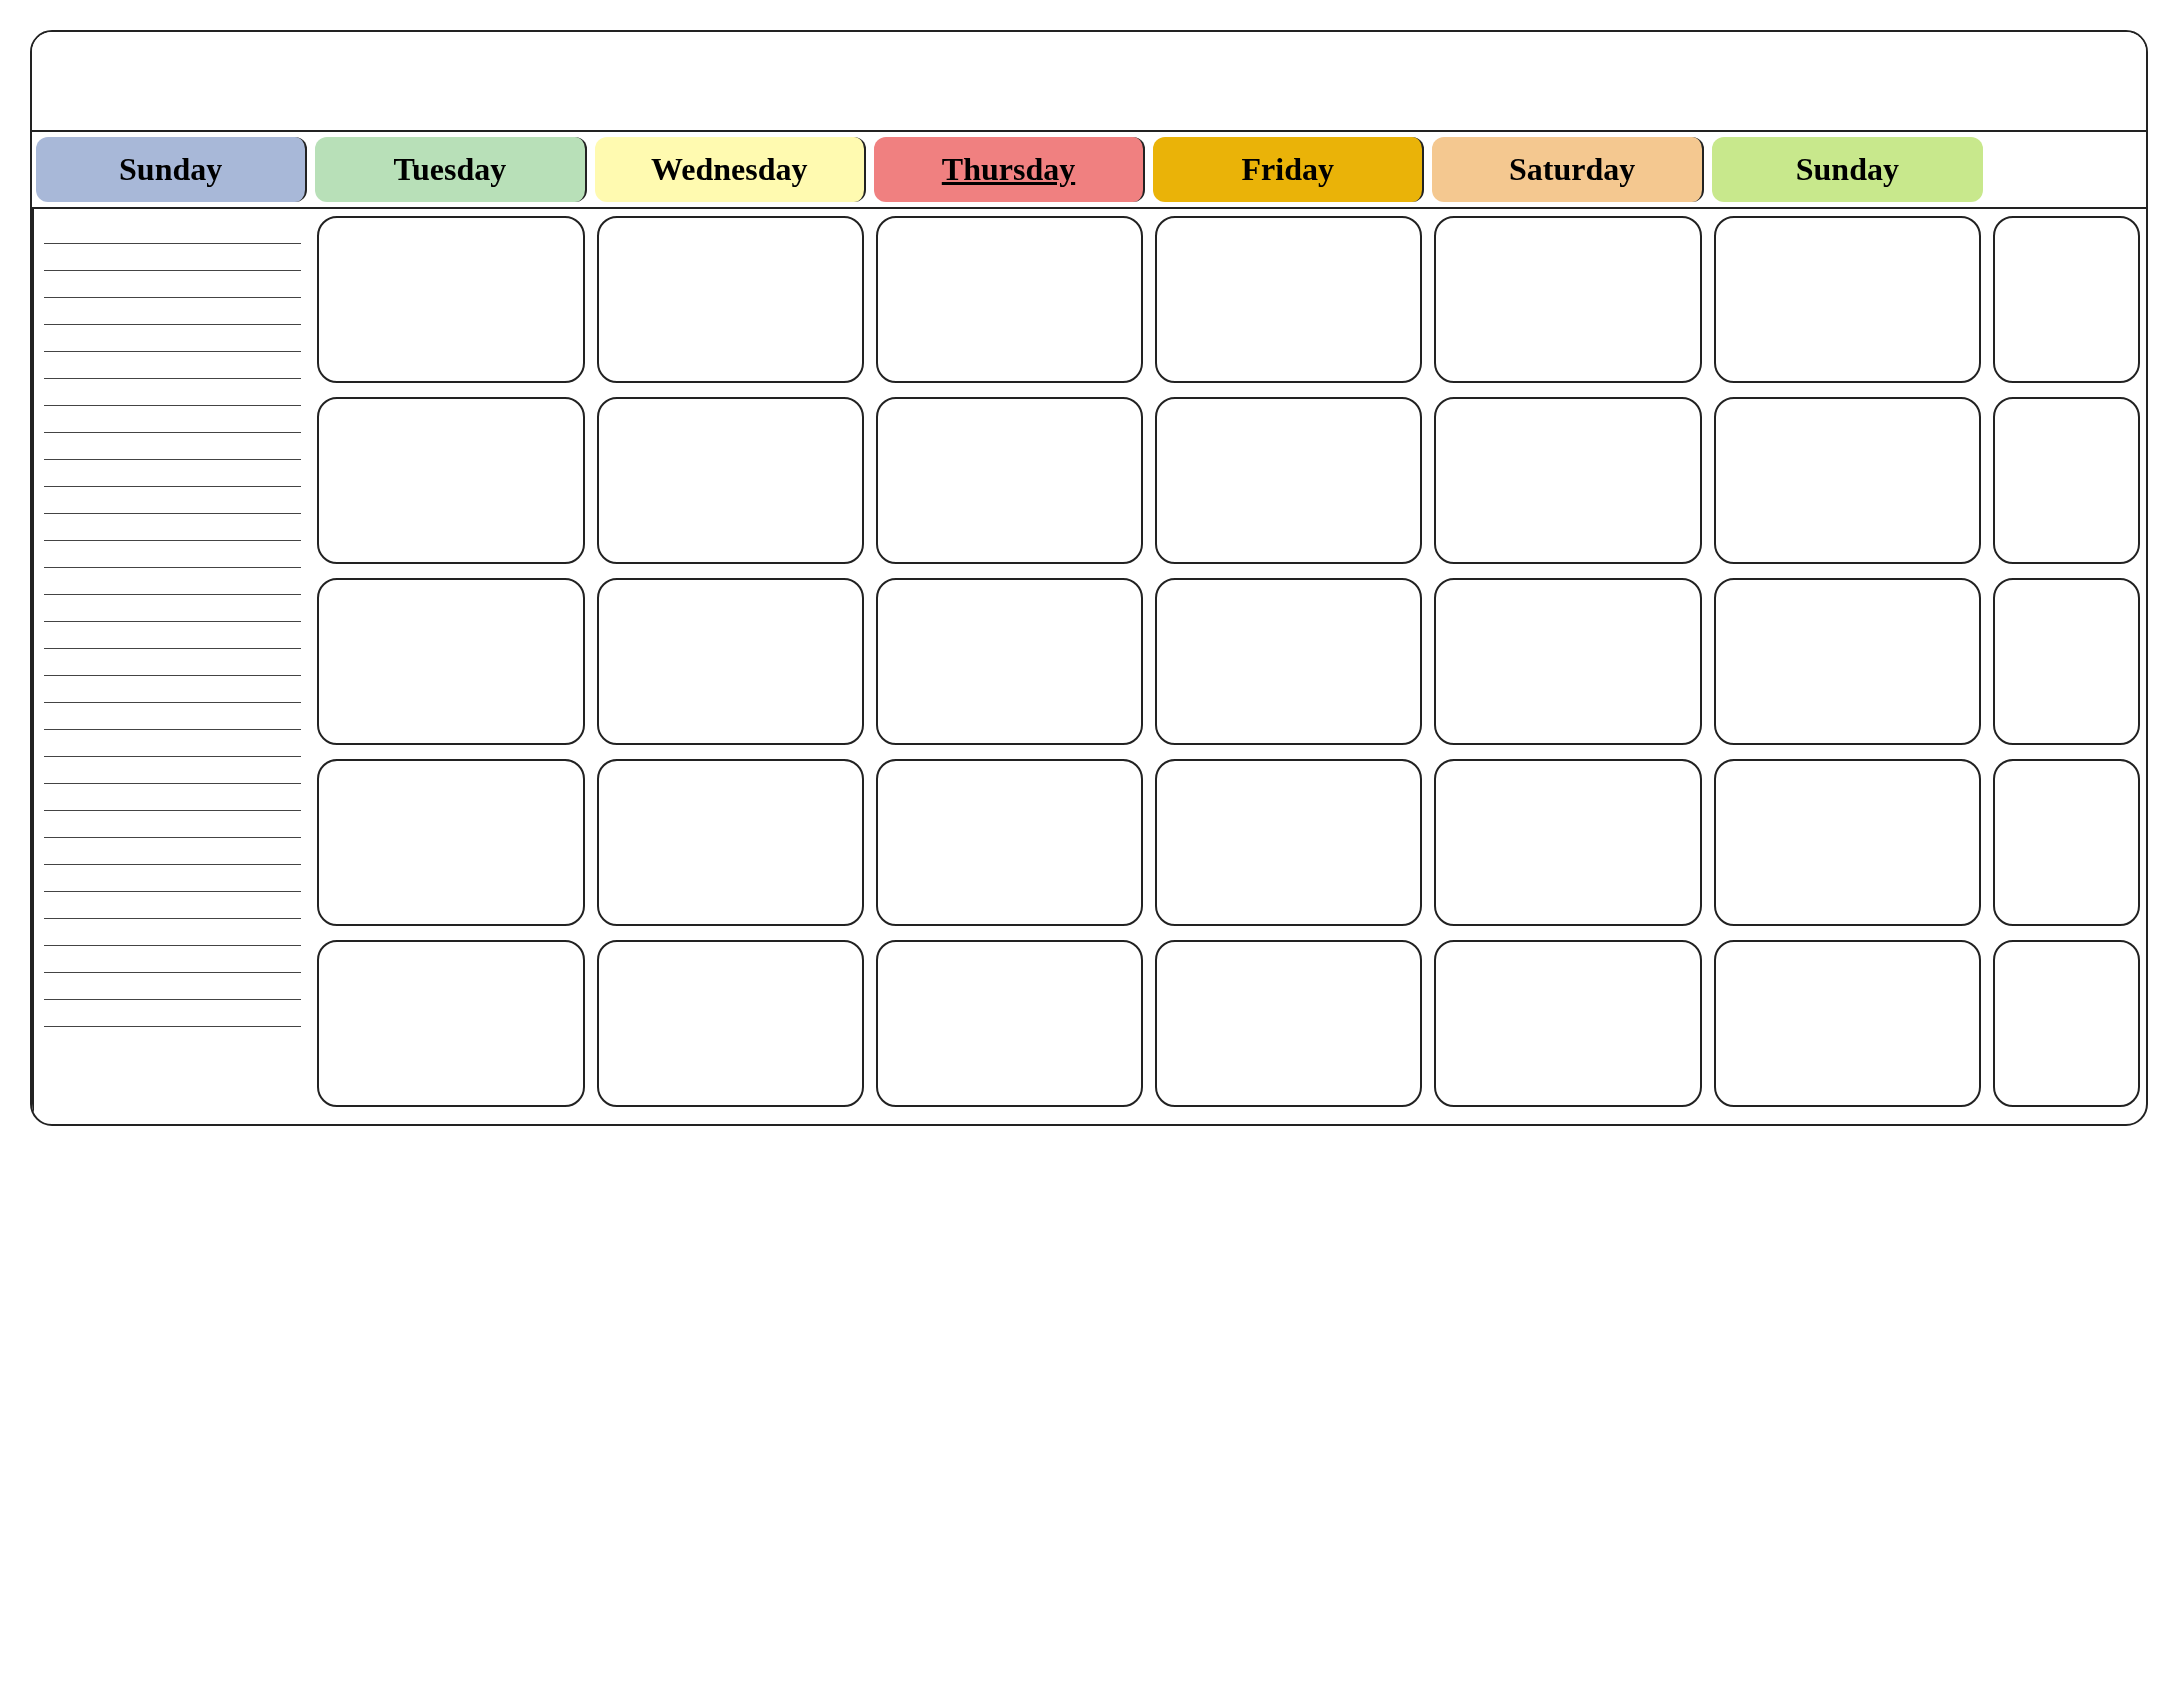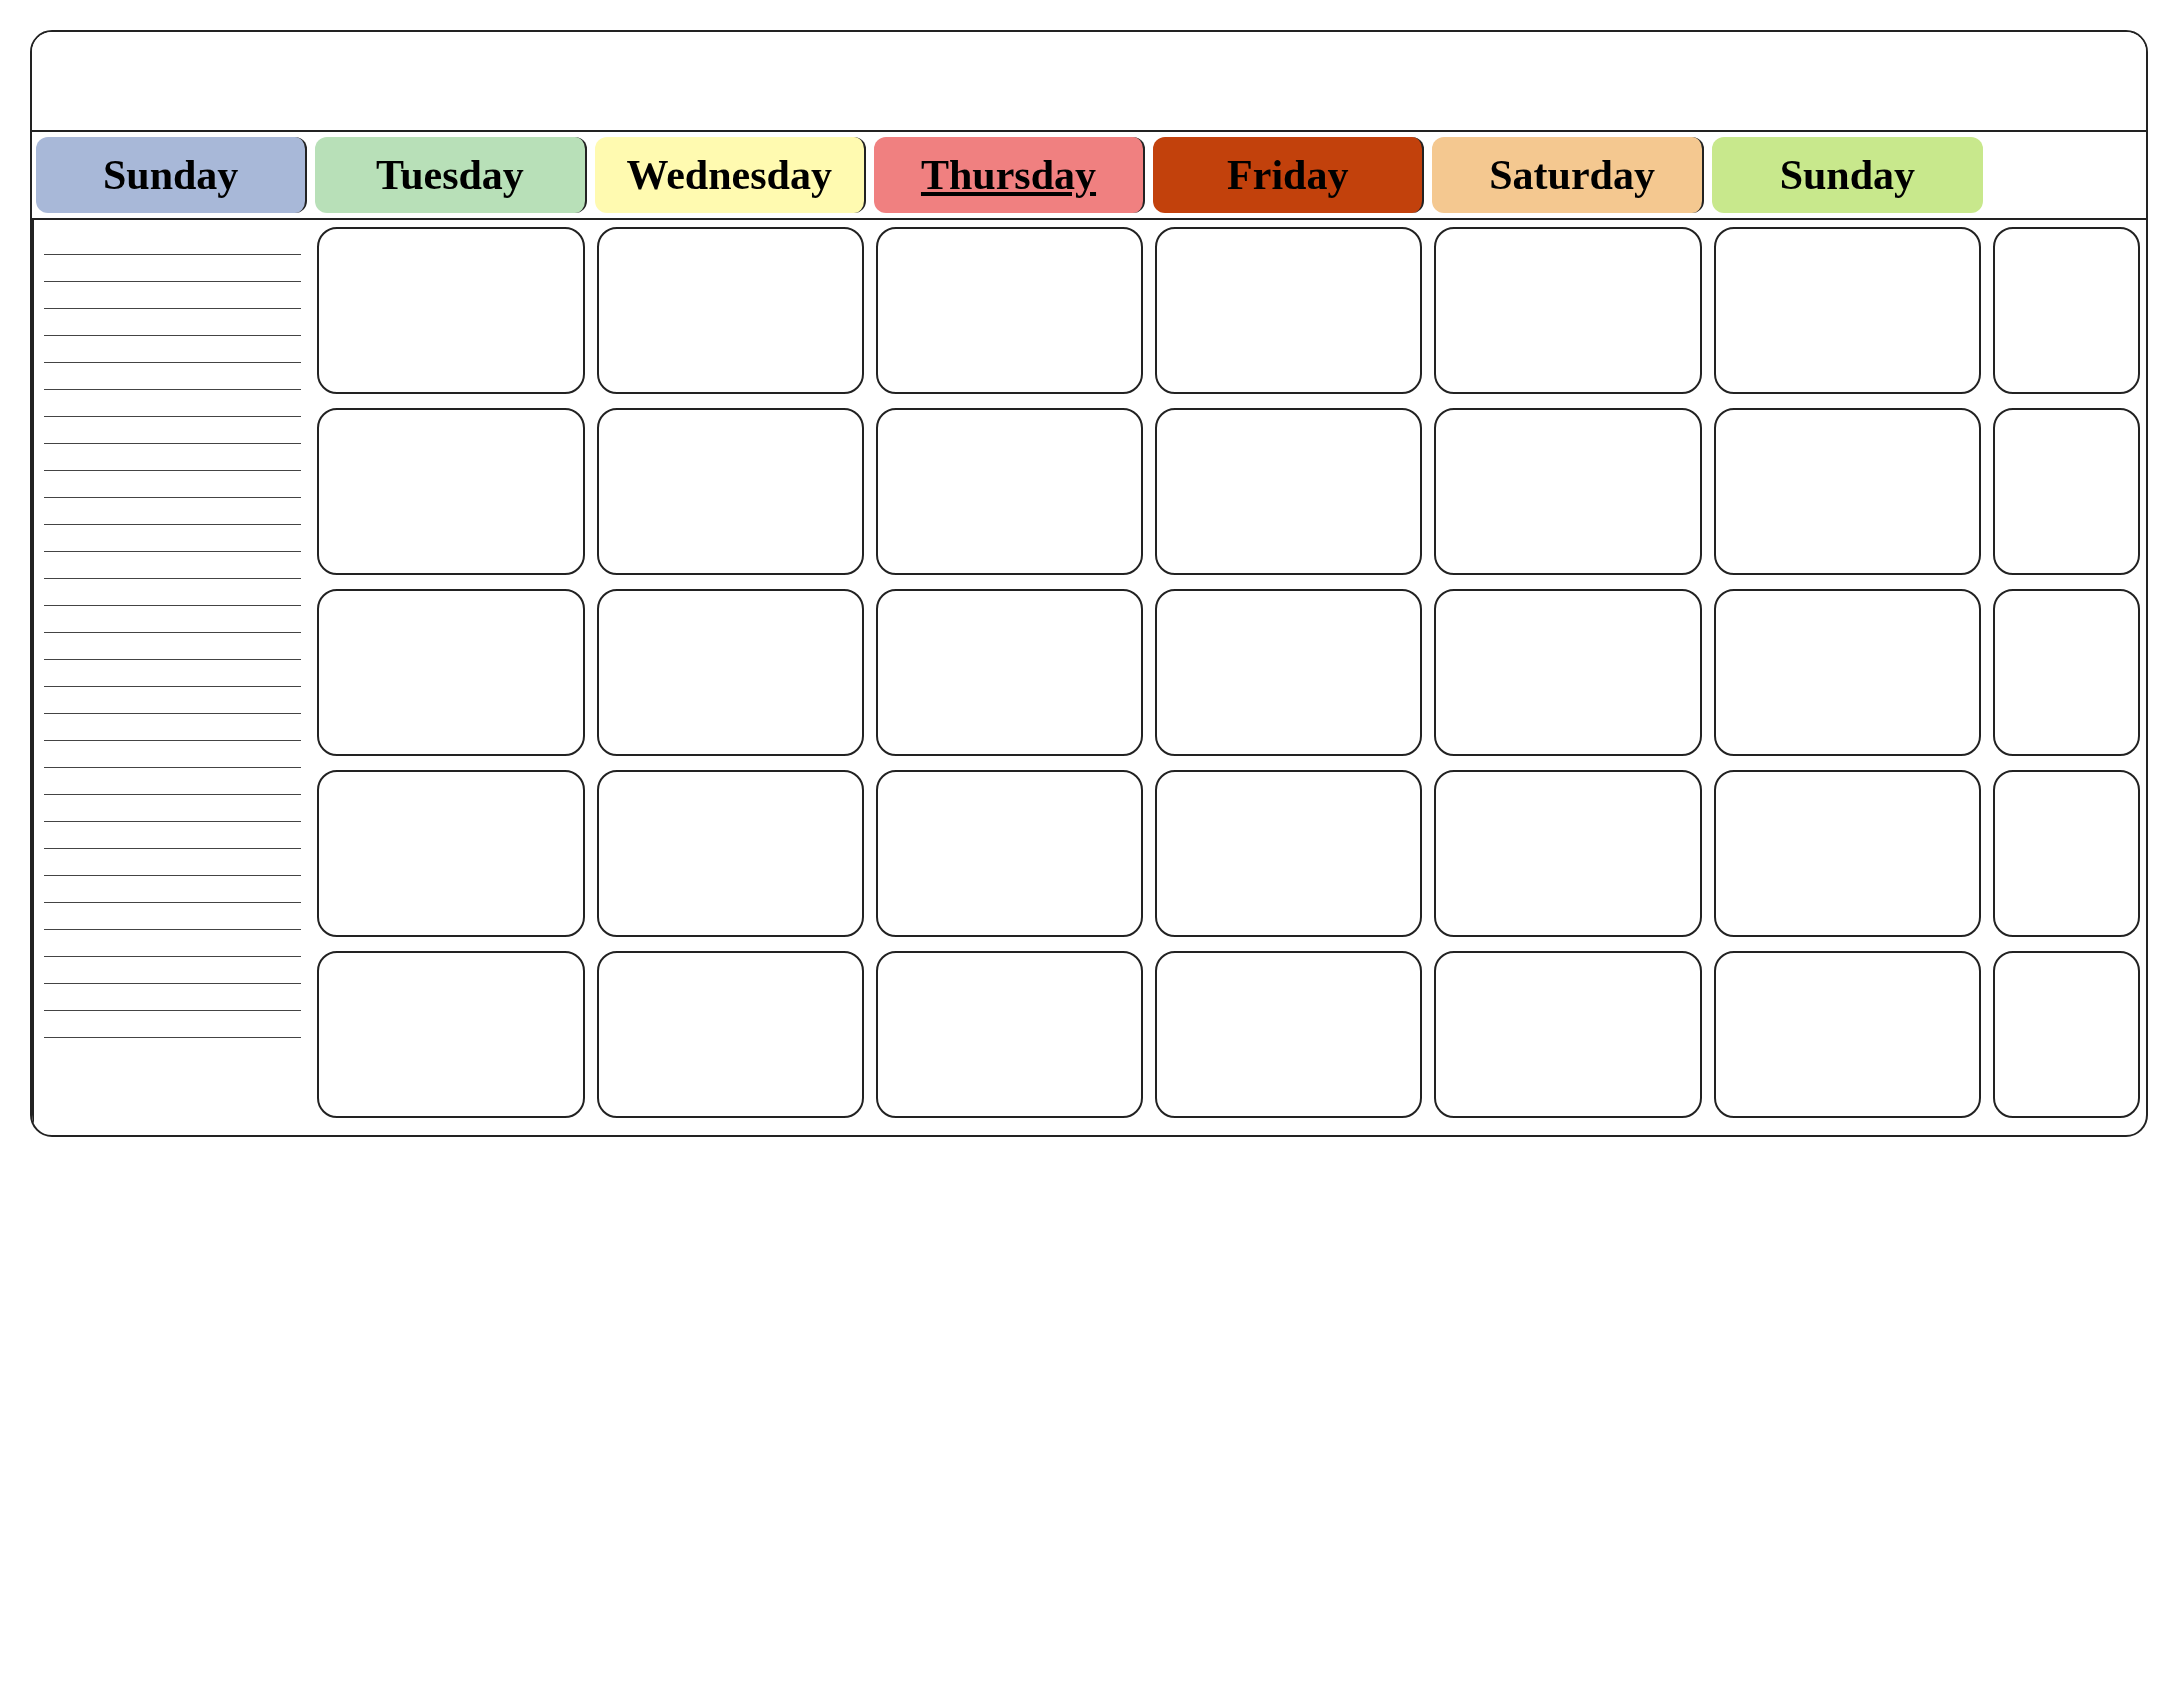"Sunday" .header-cell { font-size: 42px -> 32px }
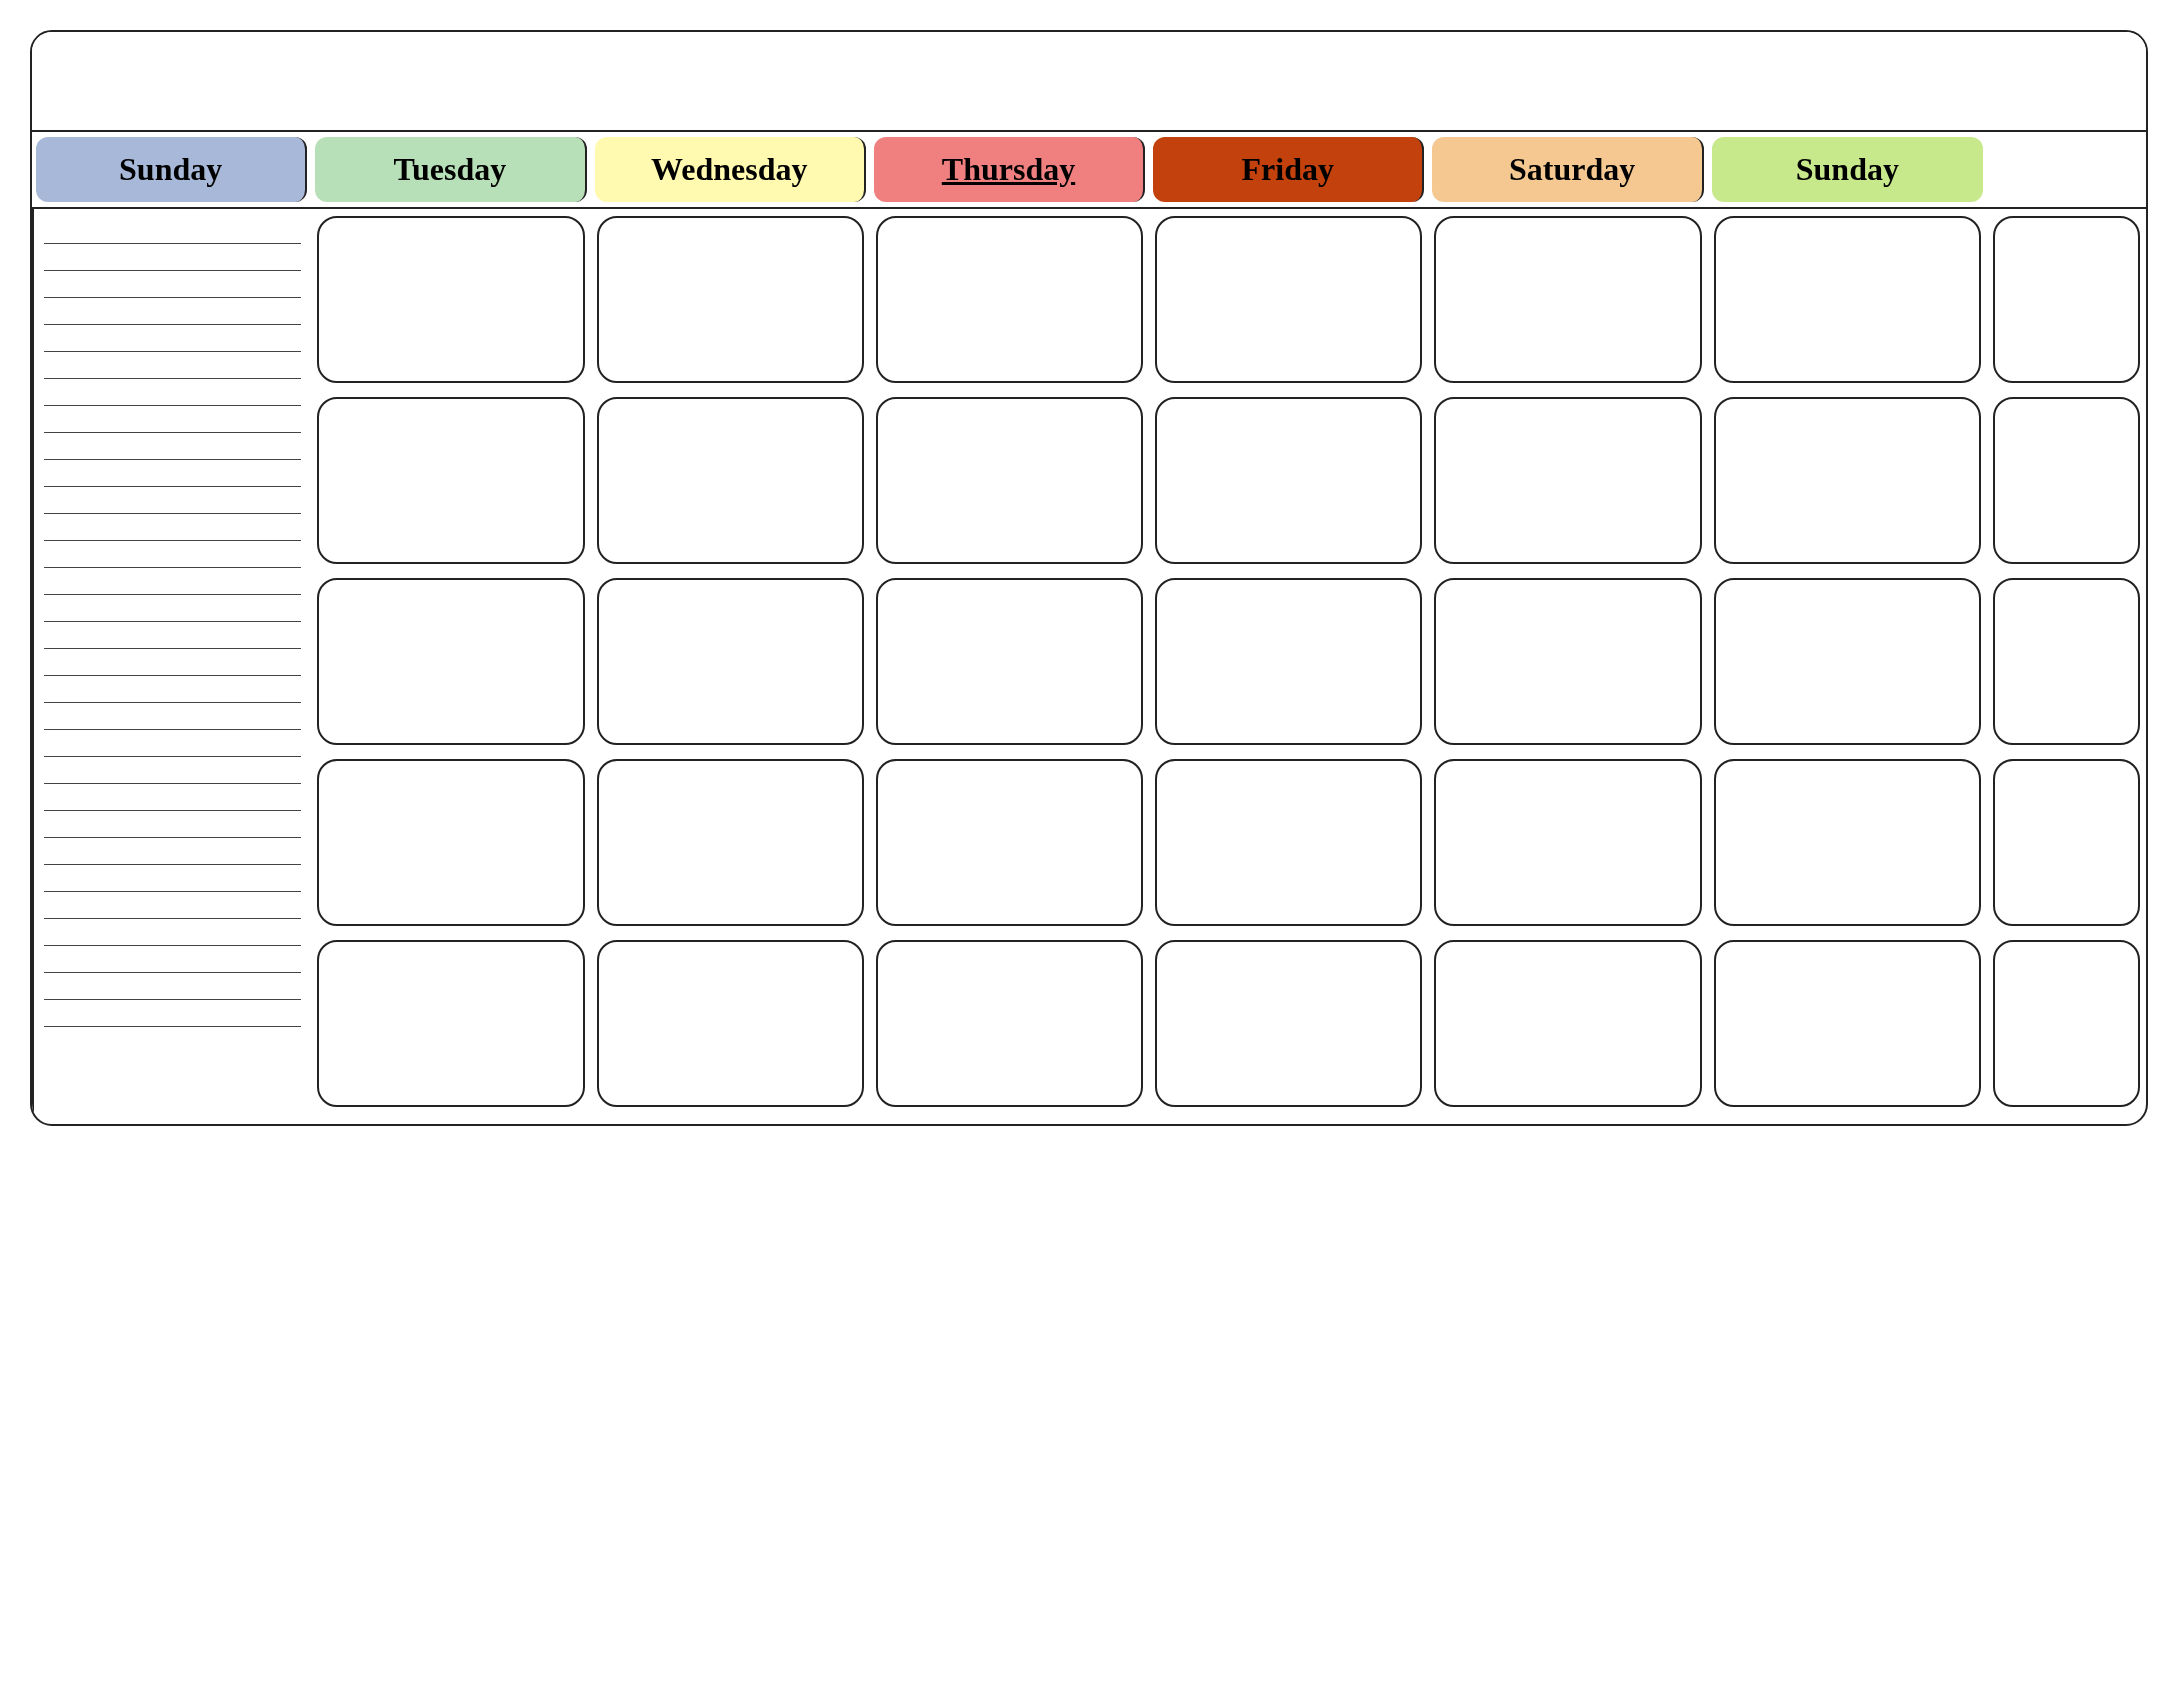"Friday" .col-friday { background-color: #c2410c -> #eab308 }
